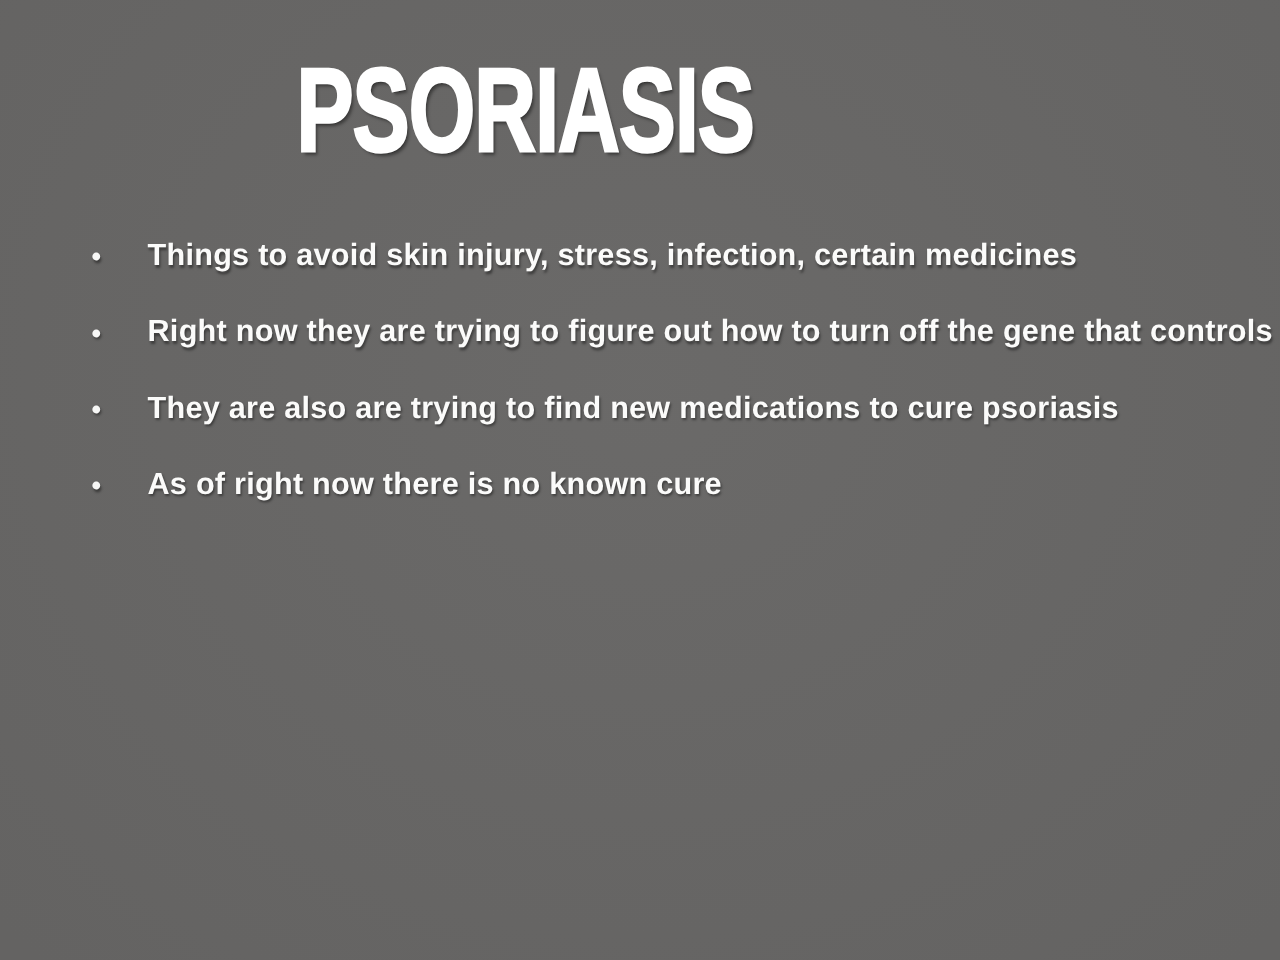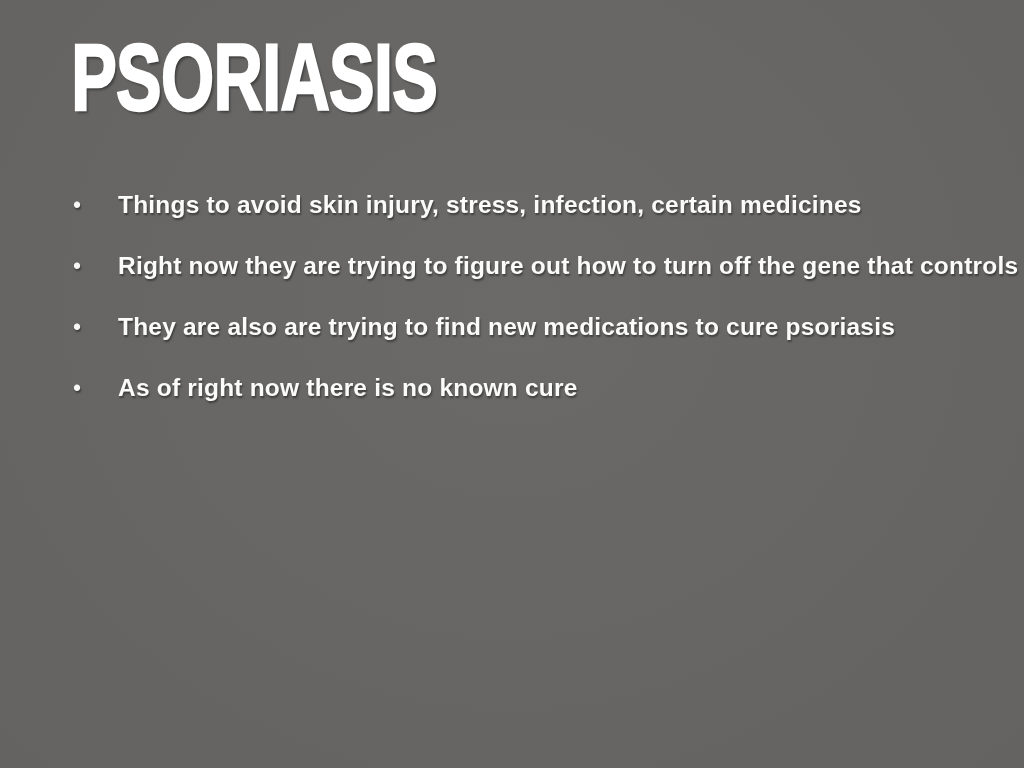"PSORIASIS" .title-wrap { text-align: left -> center; top: 30px -> 42px }
